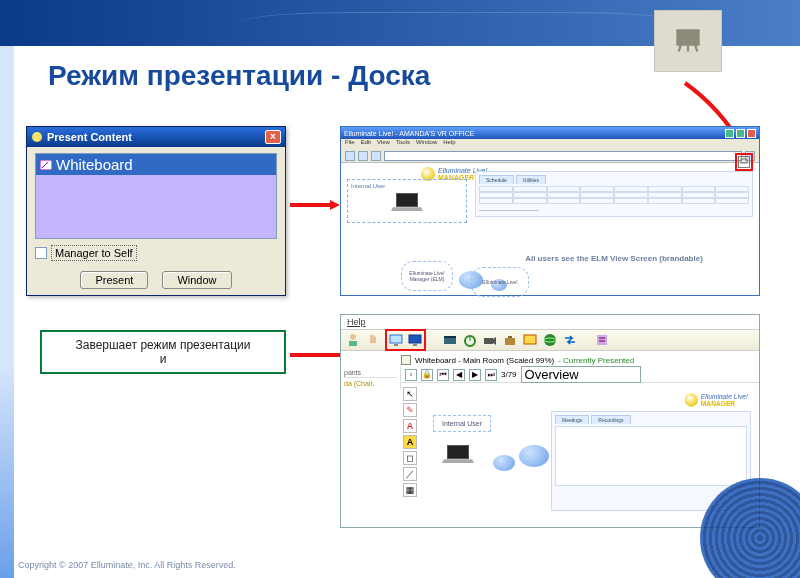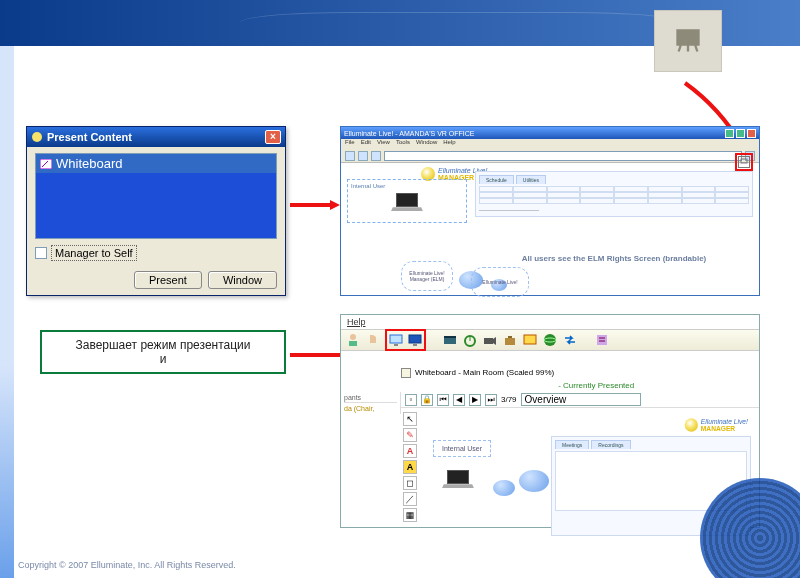"Режим презентации - Доска" div.title { html: none -> <div>Режим презентации - Доска</div> }
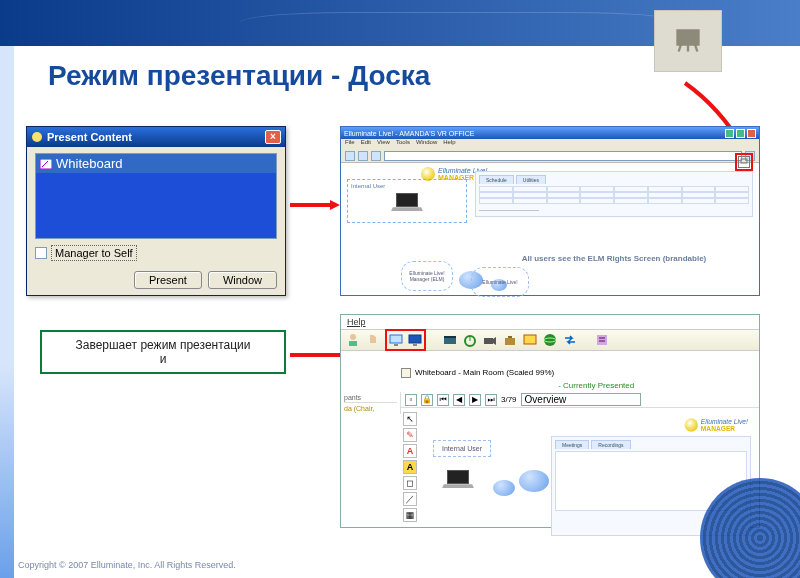"Whiteboard" .list { background: #1d4ed8 -> #c4b5fd; font-size: 13px -> 15px }
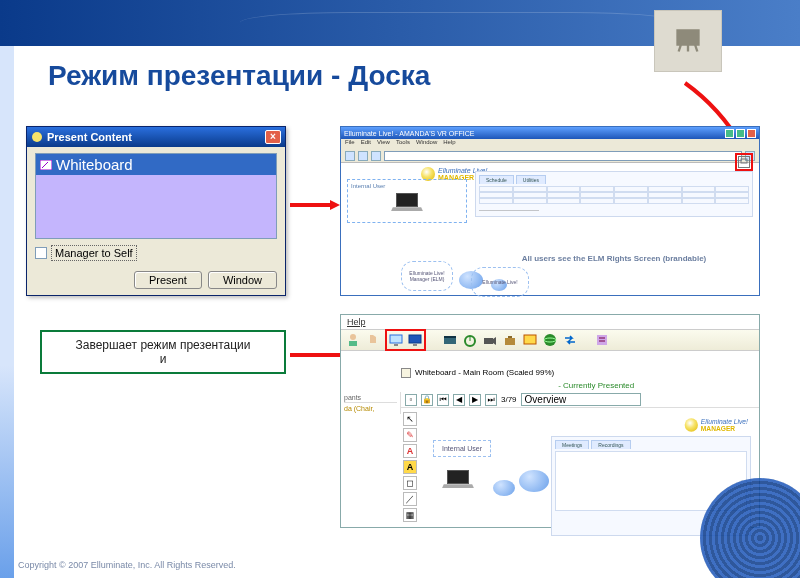"All users see the ELM" div.entry-text { text: Rights -> View }
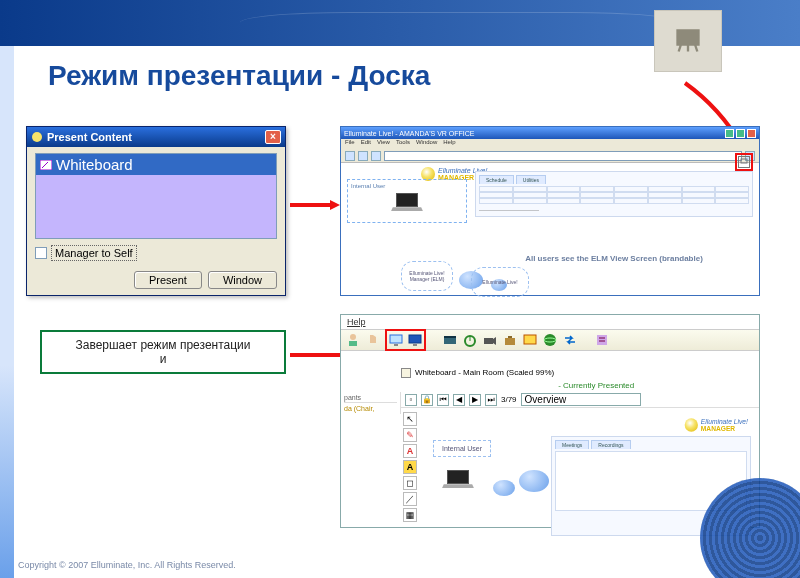"Present" .dialog-buttons { gap: 6px -> 14px; justify-content: flex-end -> center }
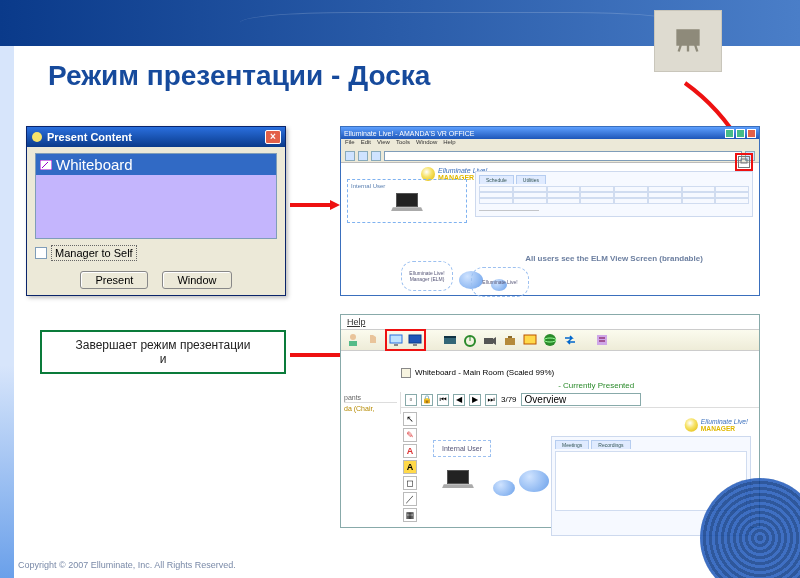"- Currently Presented" .wb-header .green { margin-top: 26px -> none }
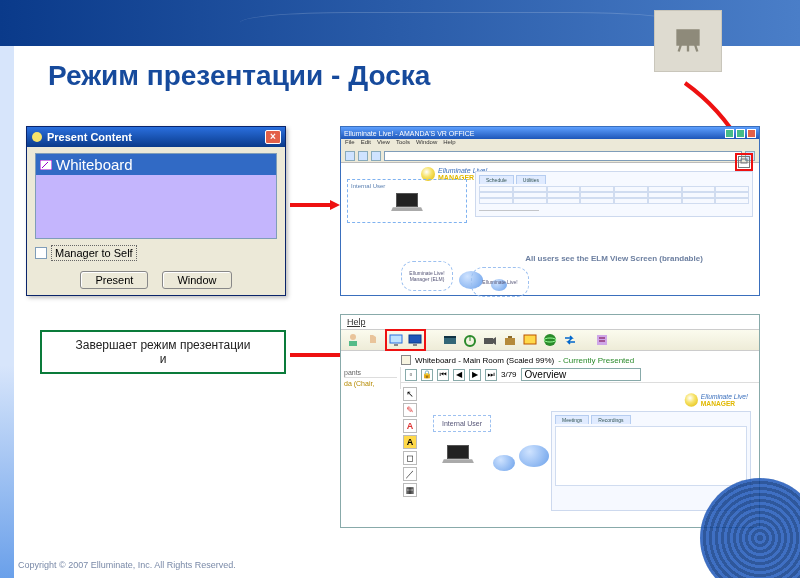"Overview" .nav .ov { font-size: 10px -> 13px }
